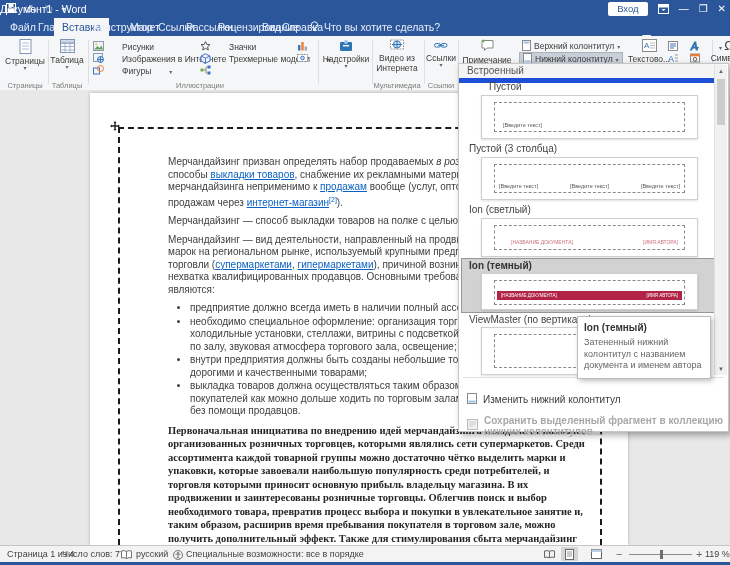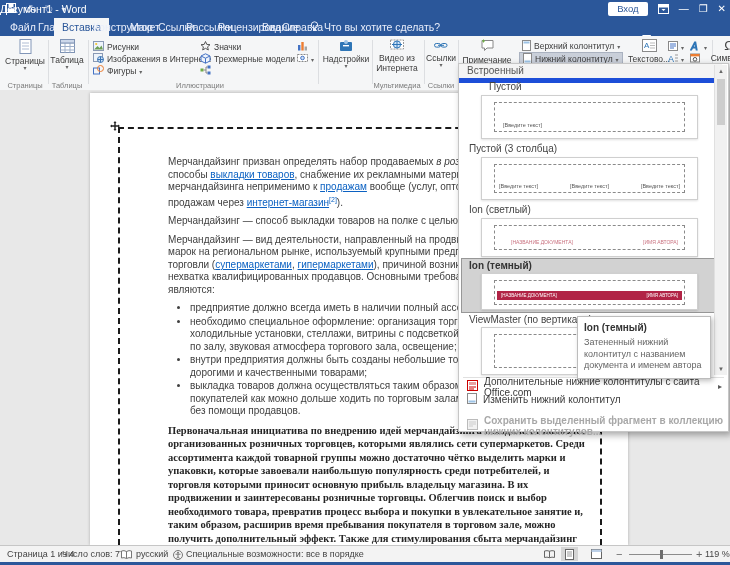"Рисунки" .rb-s { gap: 3px -> 18px }
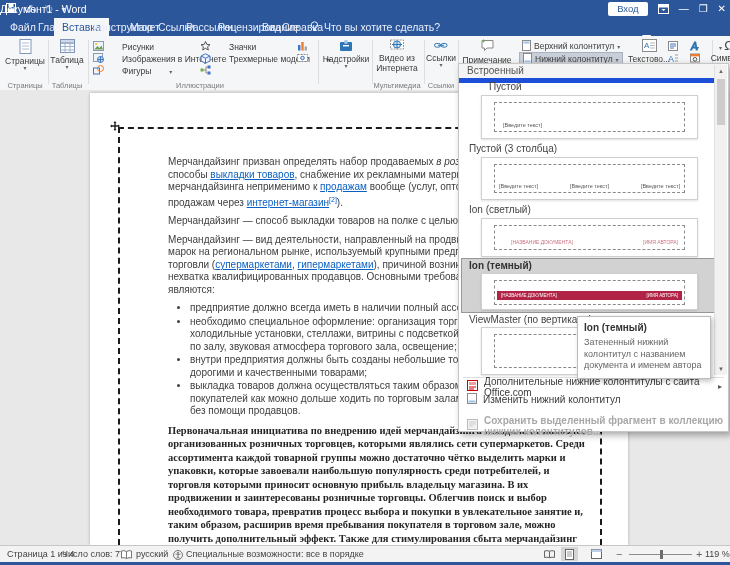"Дополнительные нижние колонтитулы с" div.dd-item { html: <div> <span> <svg> <rect></rect> <rect></rect> <path></path> </svg> </span> <span>Дополнительные нижние колонтитулы с сайта Office.com</span> <span>▸</span> </div> -> none }
